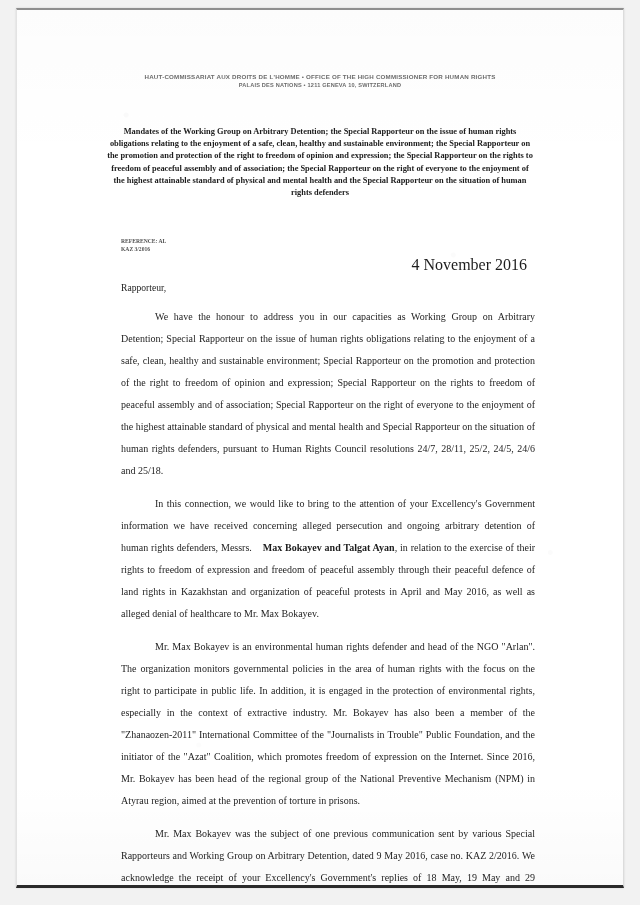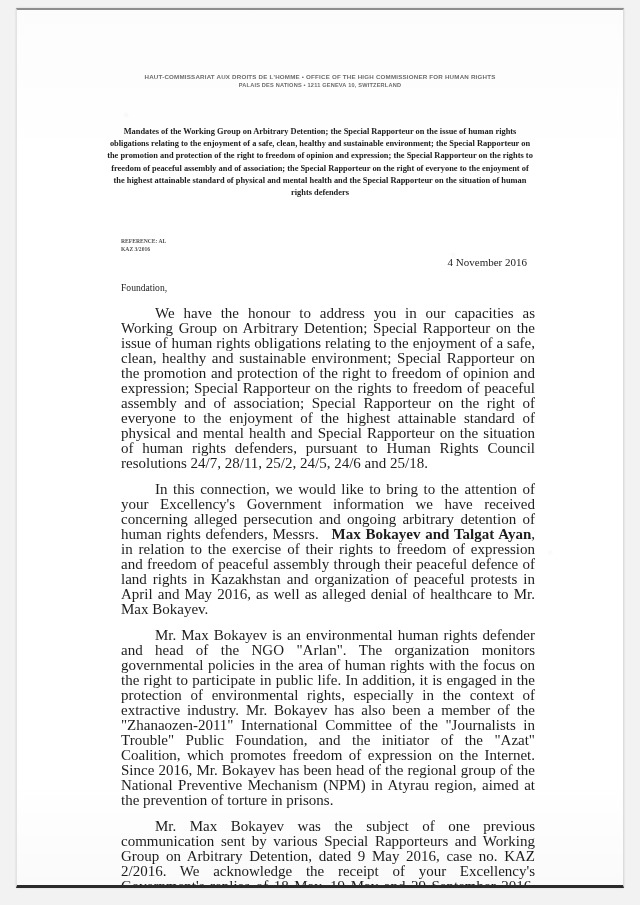"4 November 2016" .date-line { font-size: 11px -> 16px }
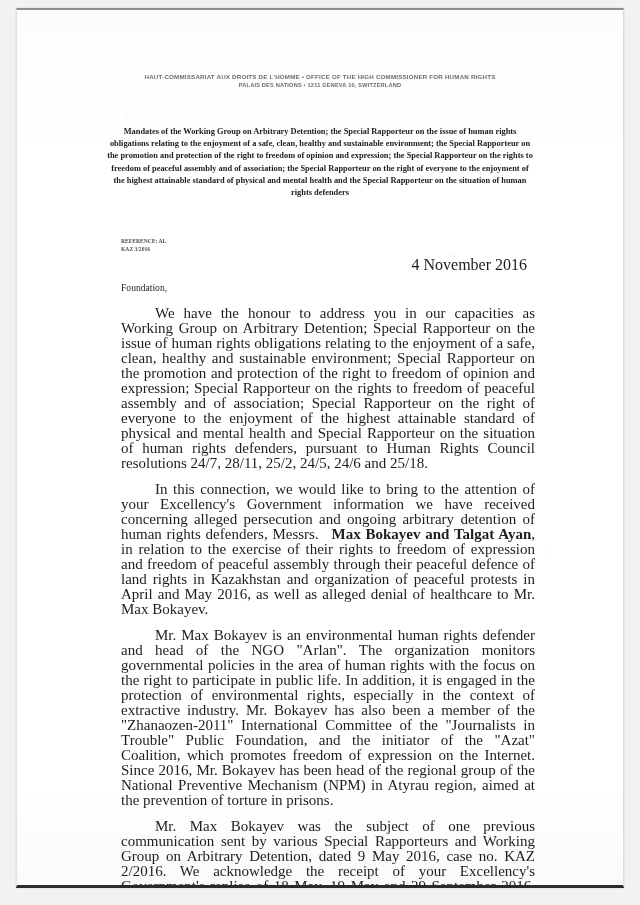"Foundation," div.salutation { text: Foundation -> Rapporteur }
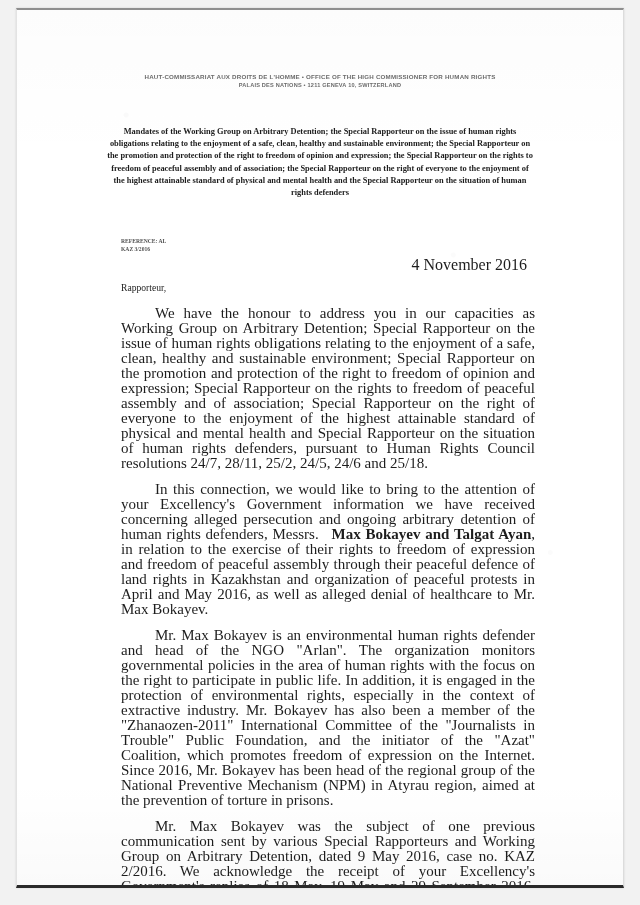"We have the honour to" .para { font-size: 15px -> 10px; line-height: 15px -> 22px }
